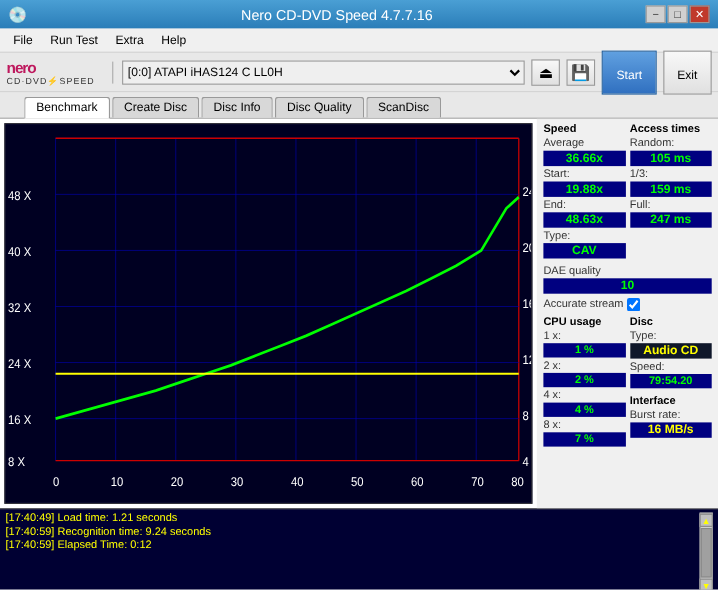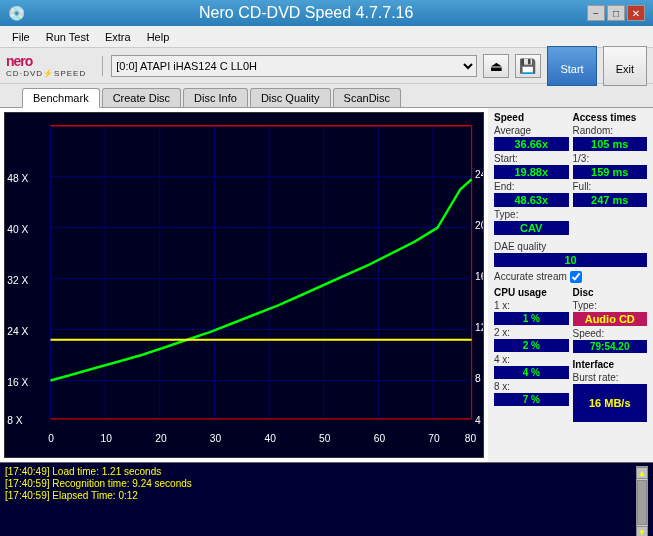"Nero CD-DVD Speed 4.7.7.16" .title-bar-title { font-size: 16px -> 13px }
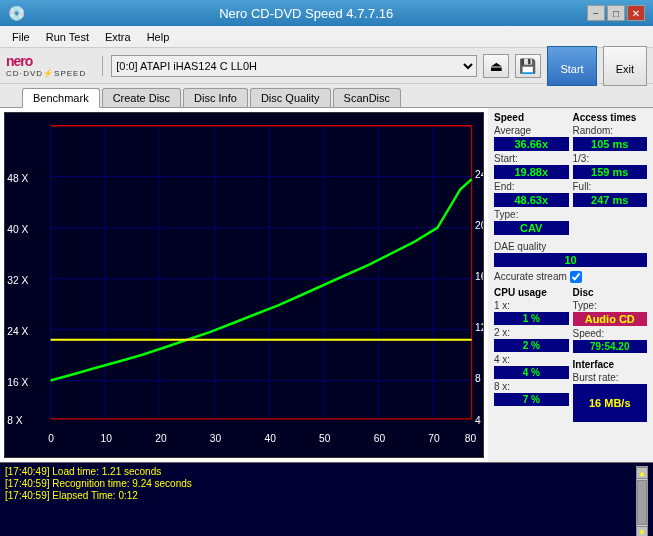"Audio CD" .disc-type-value { background: #be185d -> #0f172a }
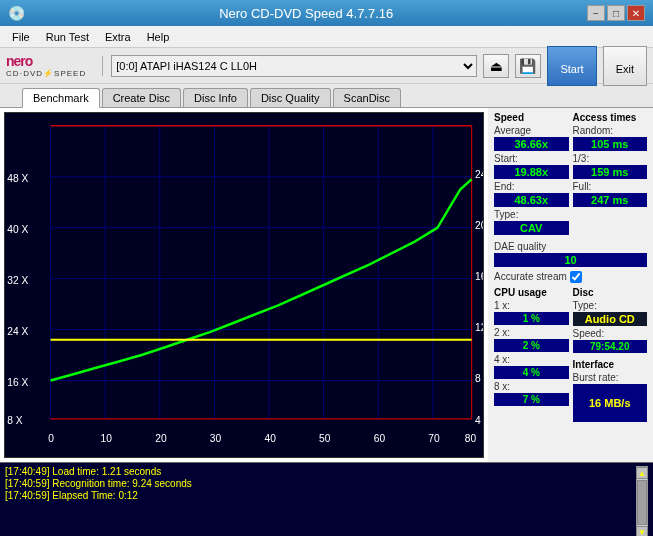"16 MB/s" .burst-value { padding: 13px 4px -> 1px 4px }
